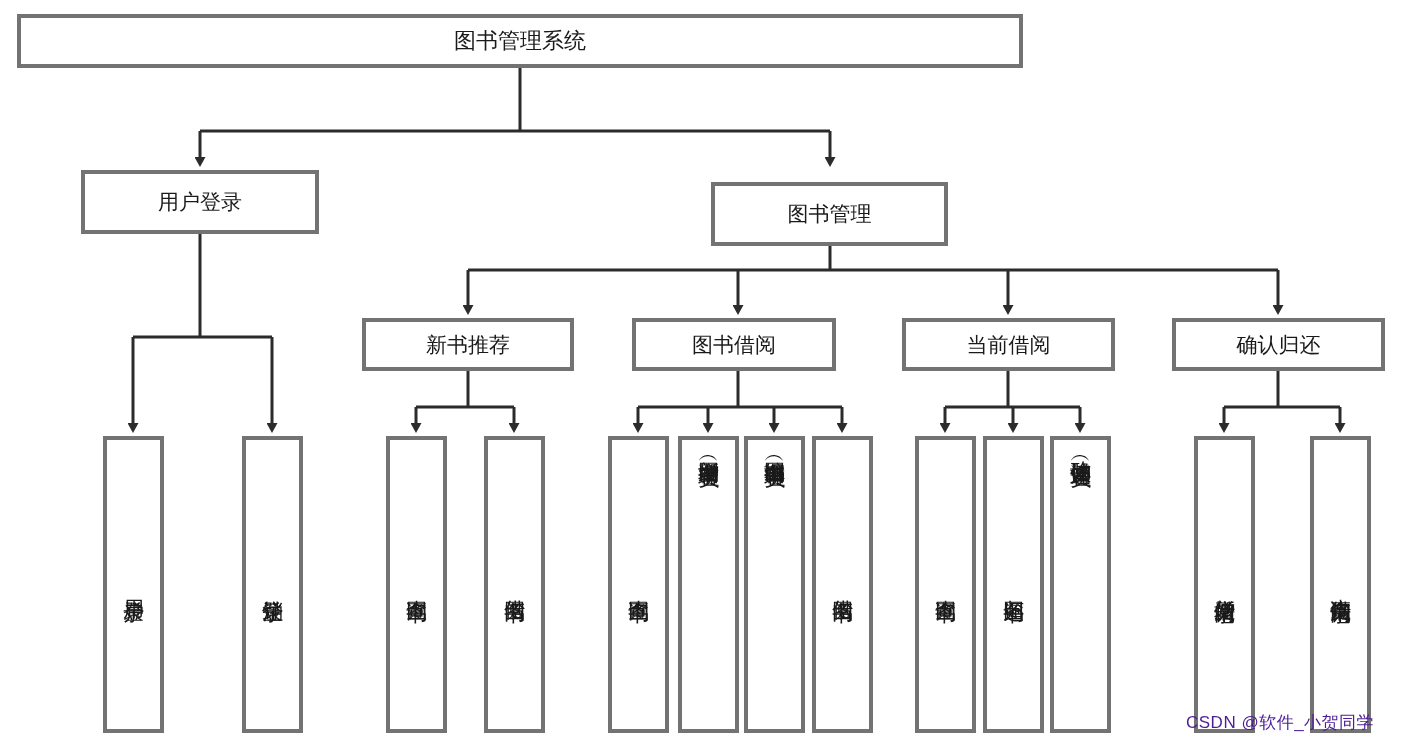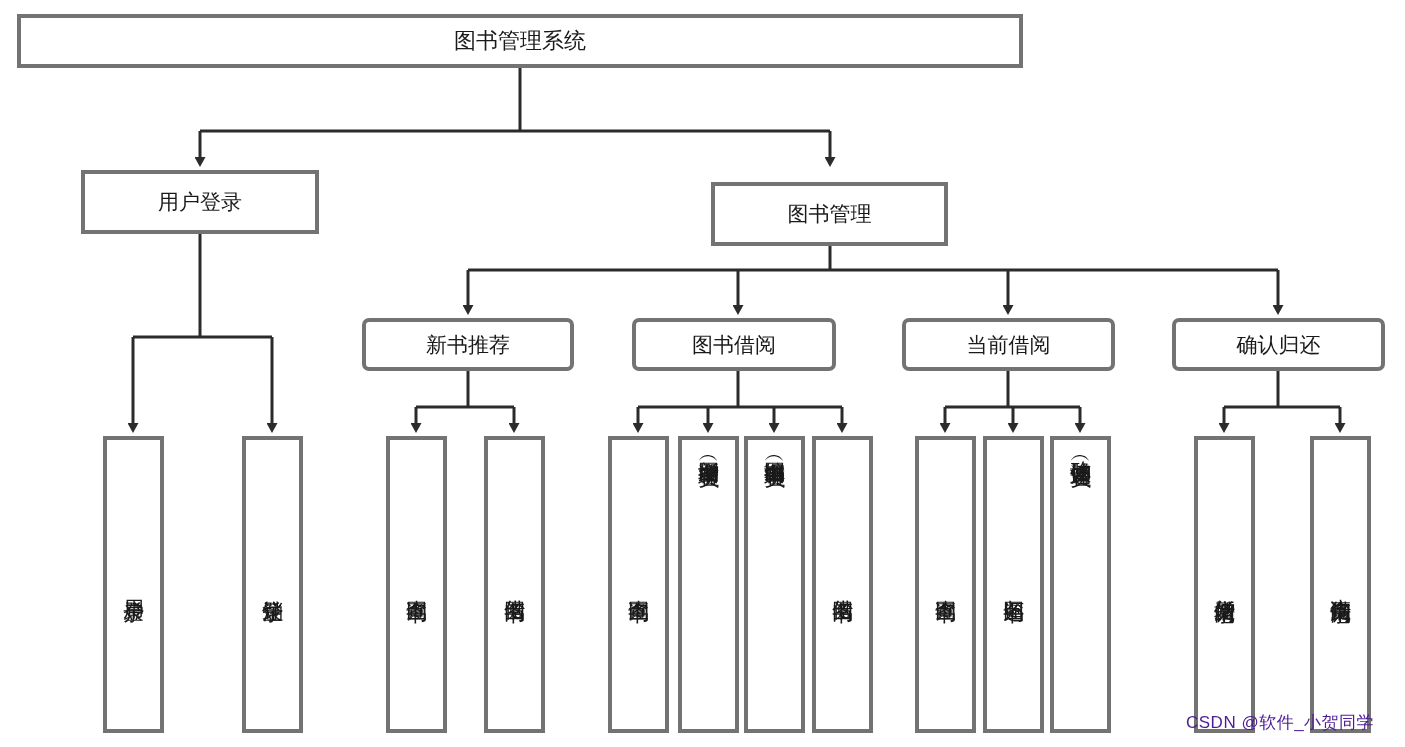"新书推荐" .node.lvl2 { border-radius: 7px -> none }
